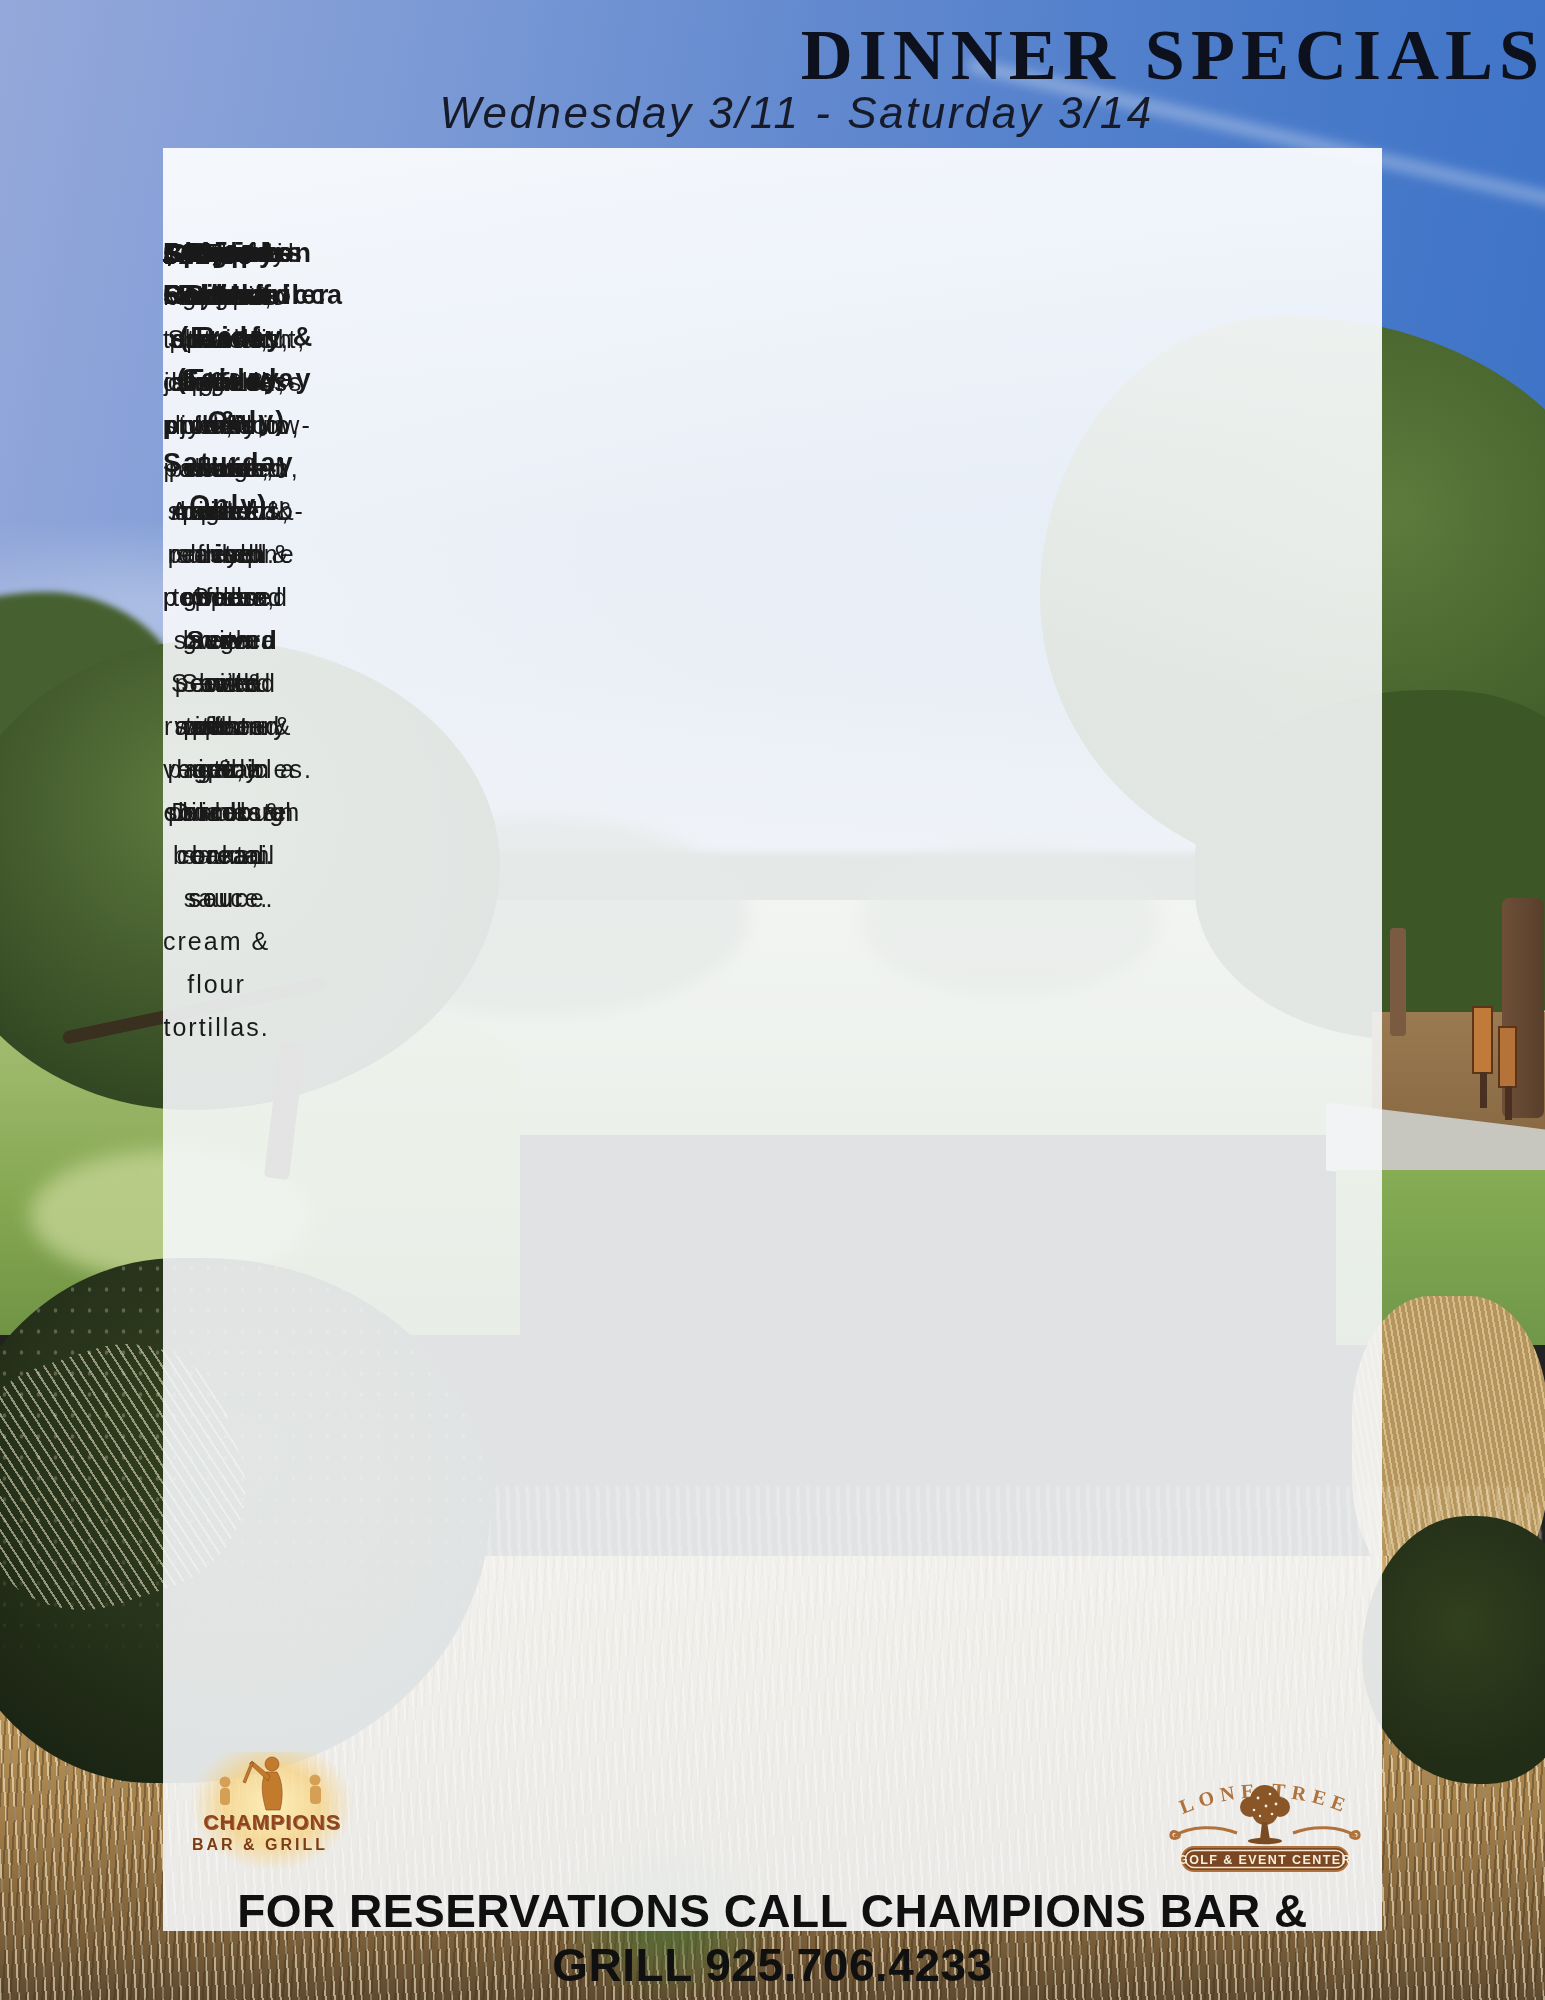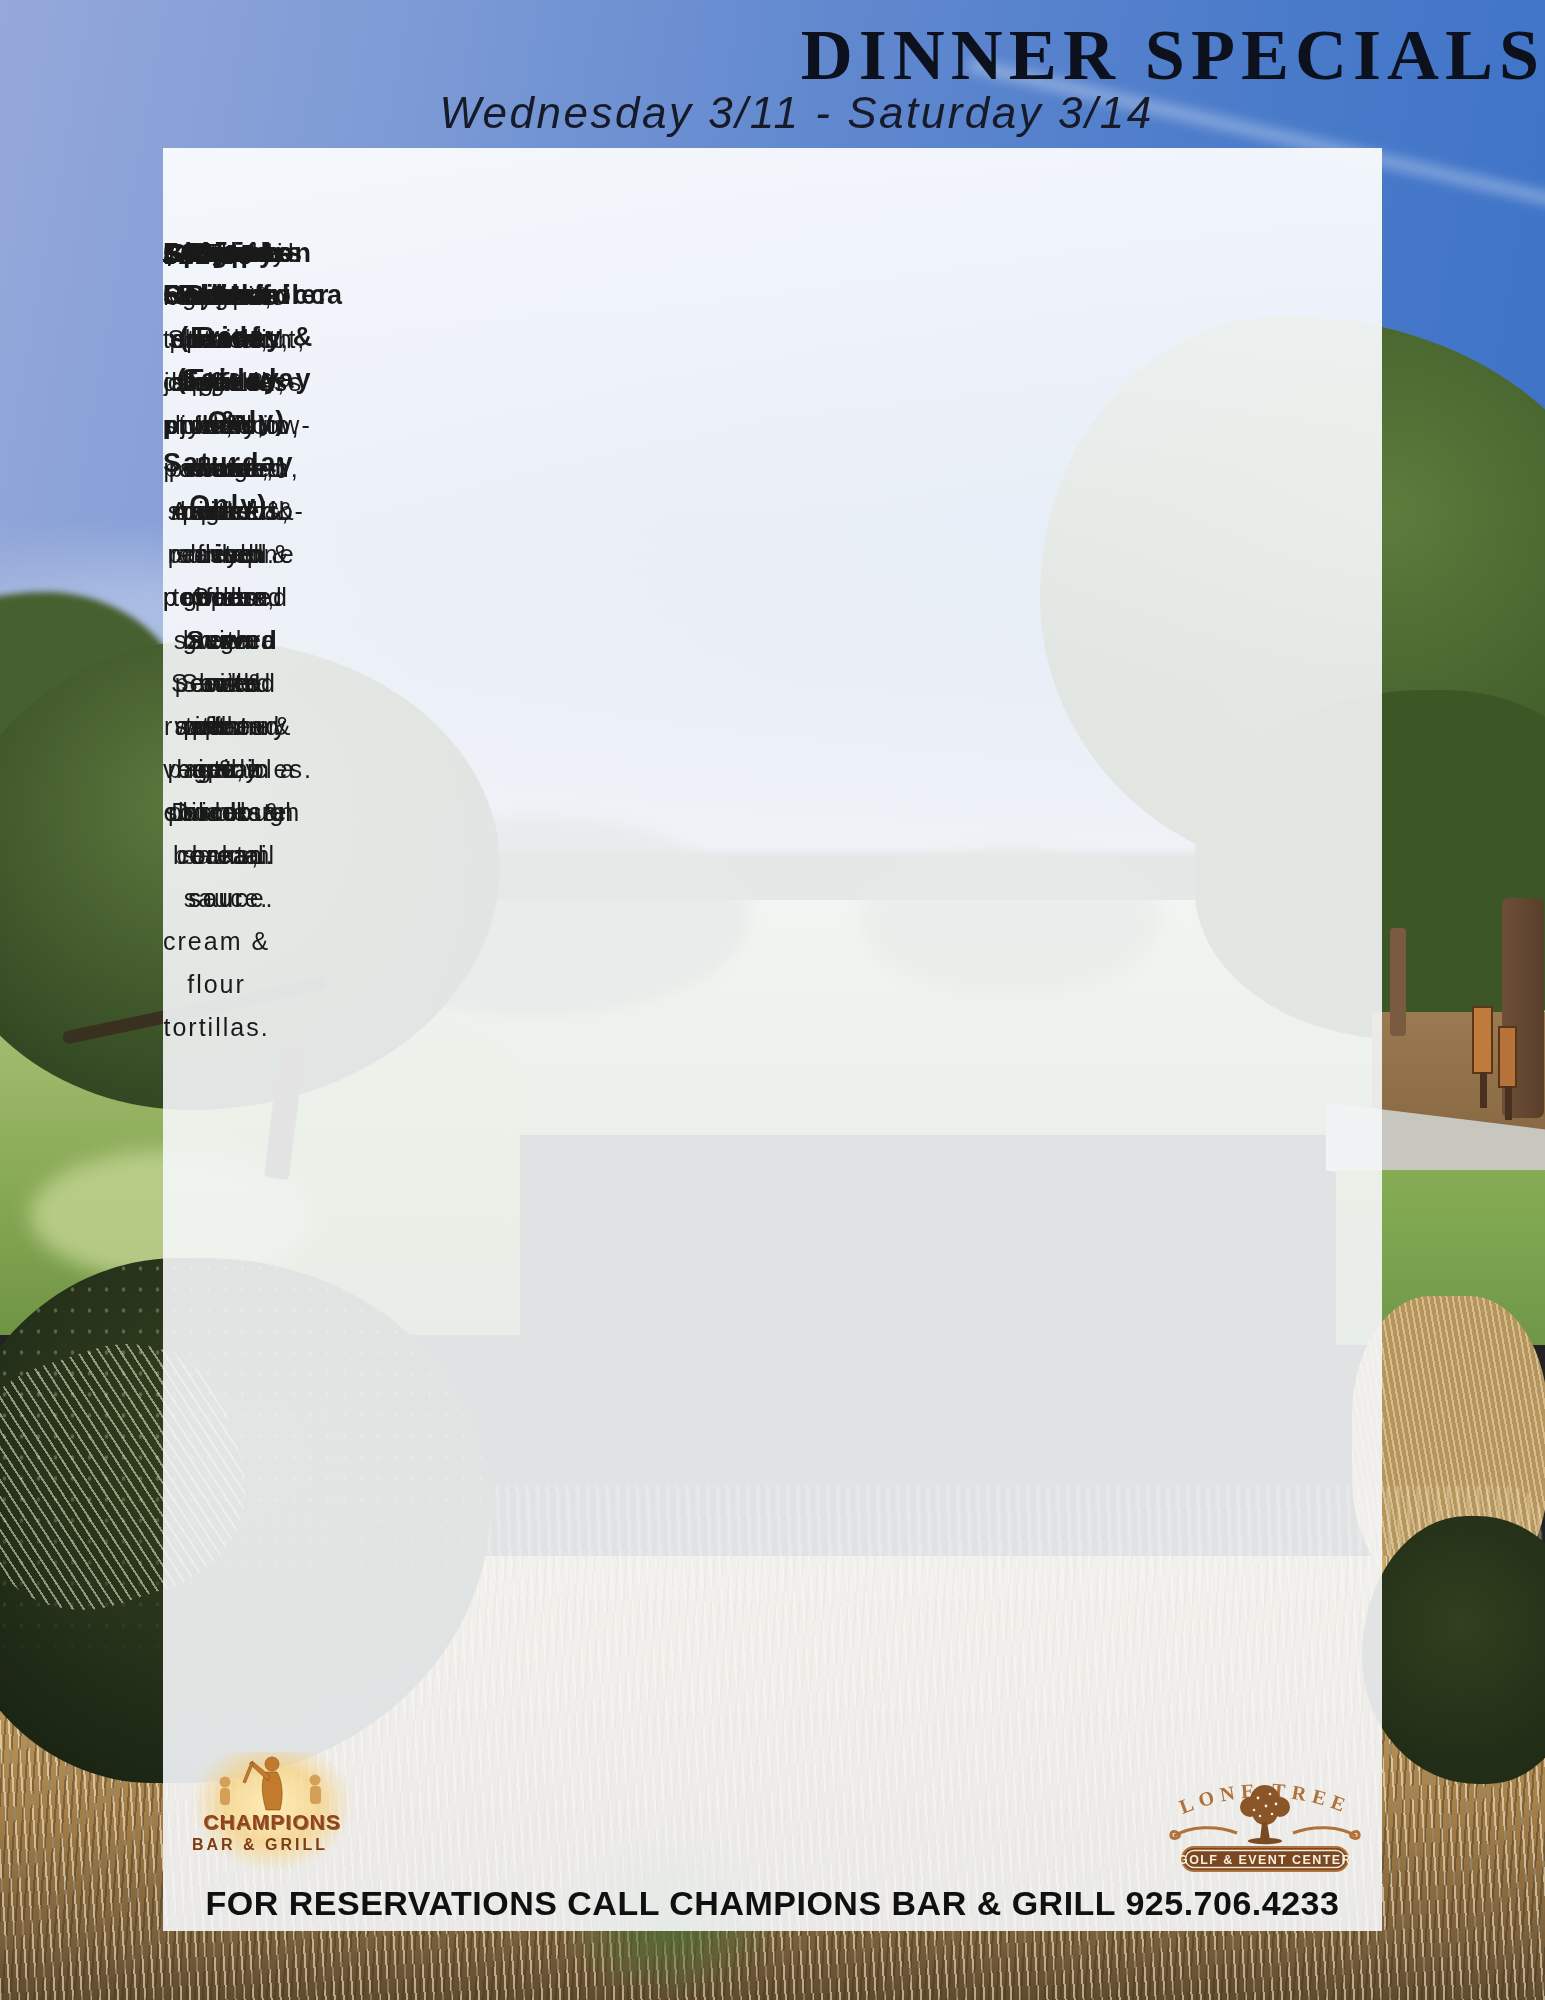"FOR RESERVATIONS CALL CHAMPIONS BAR" .reservation { font-size: 34px -> 46px }
